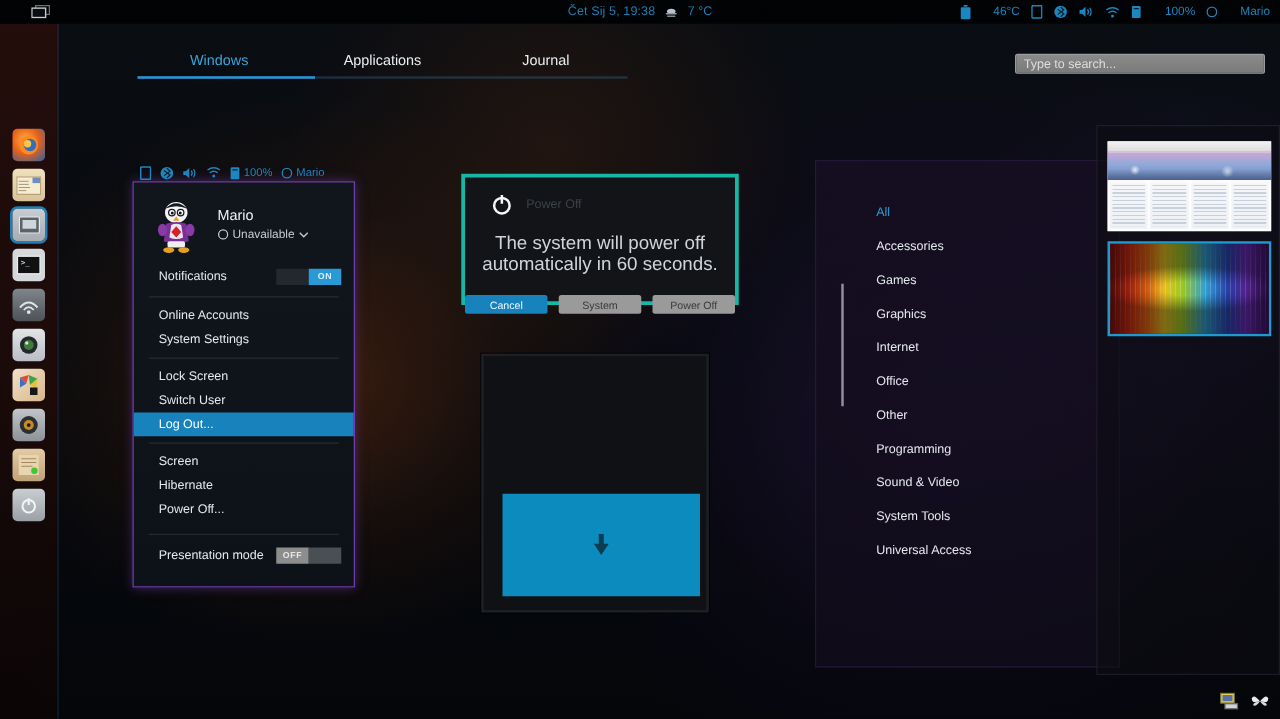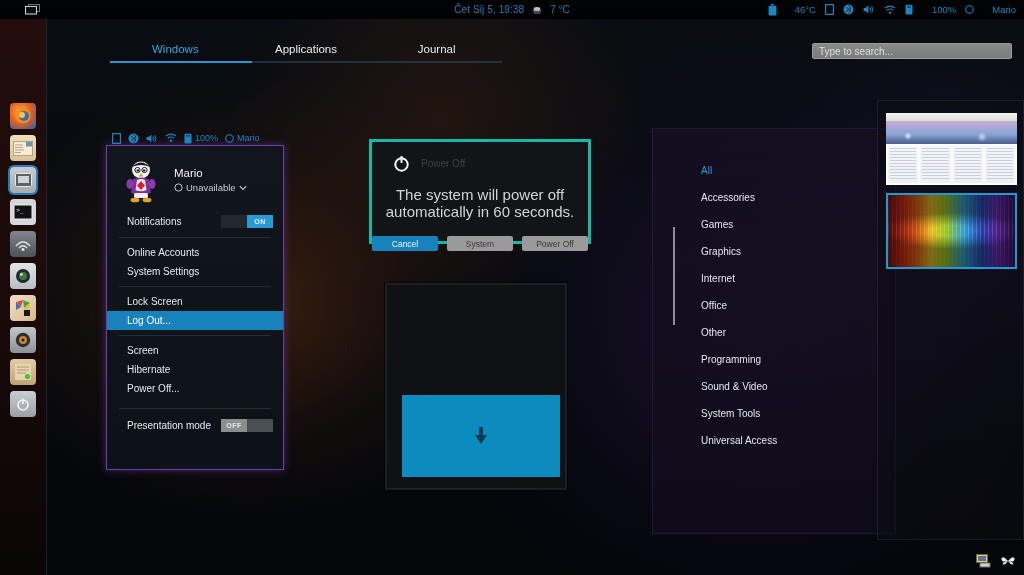"Switch User" div.um-row { html: none -> <div>Switch User</div> }
